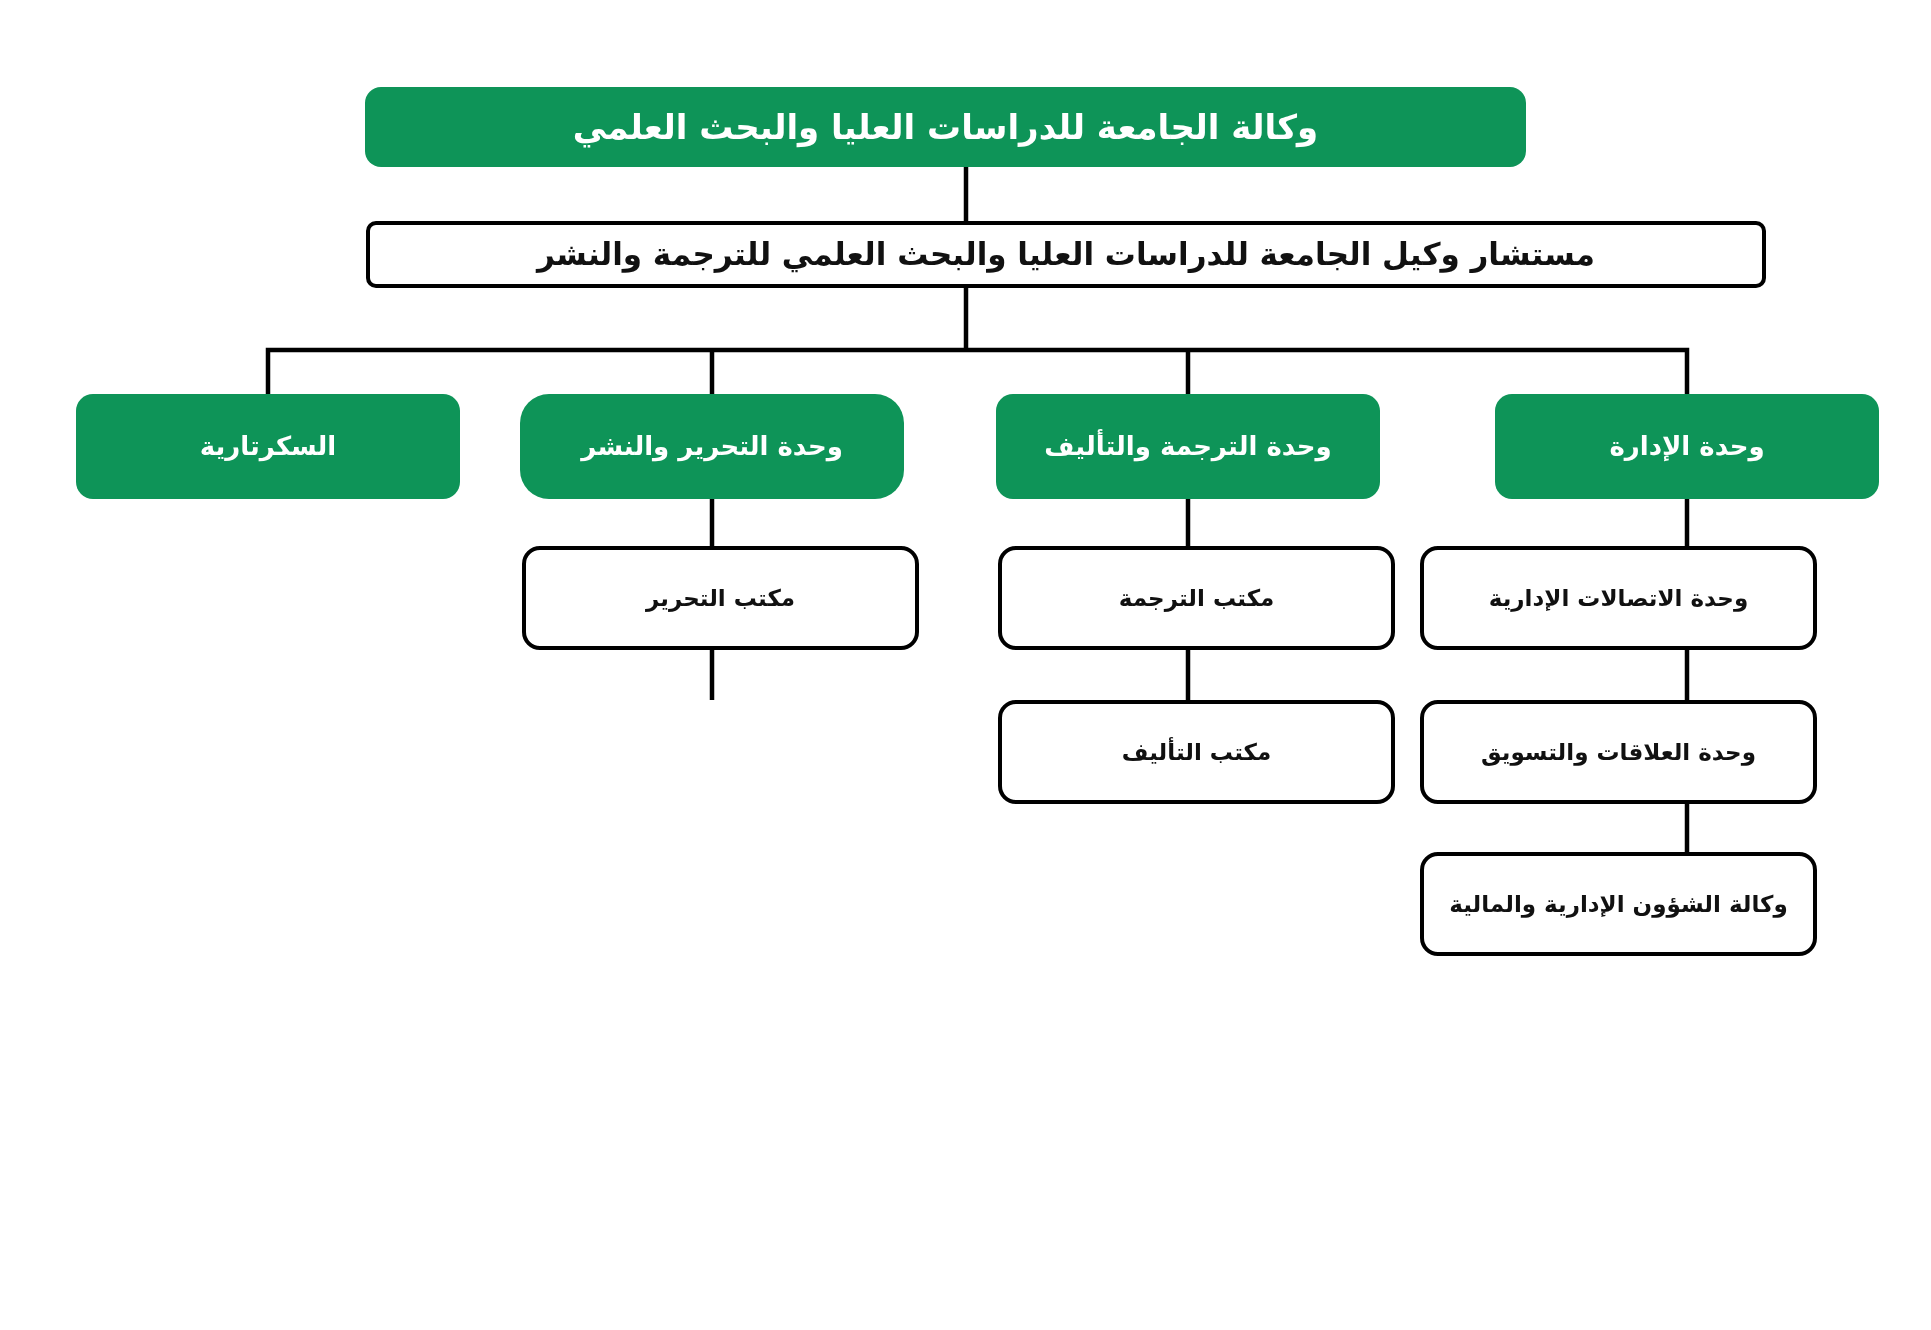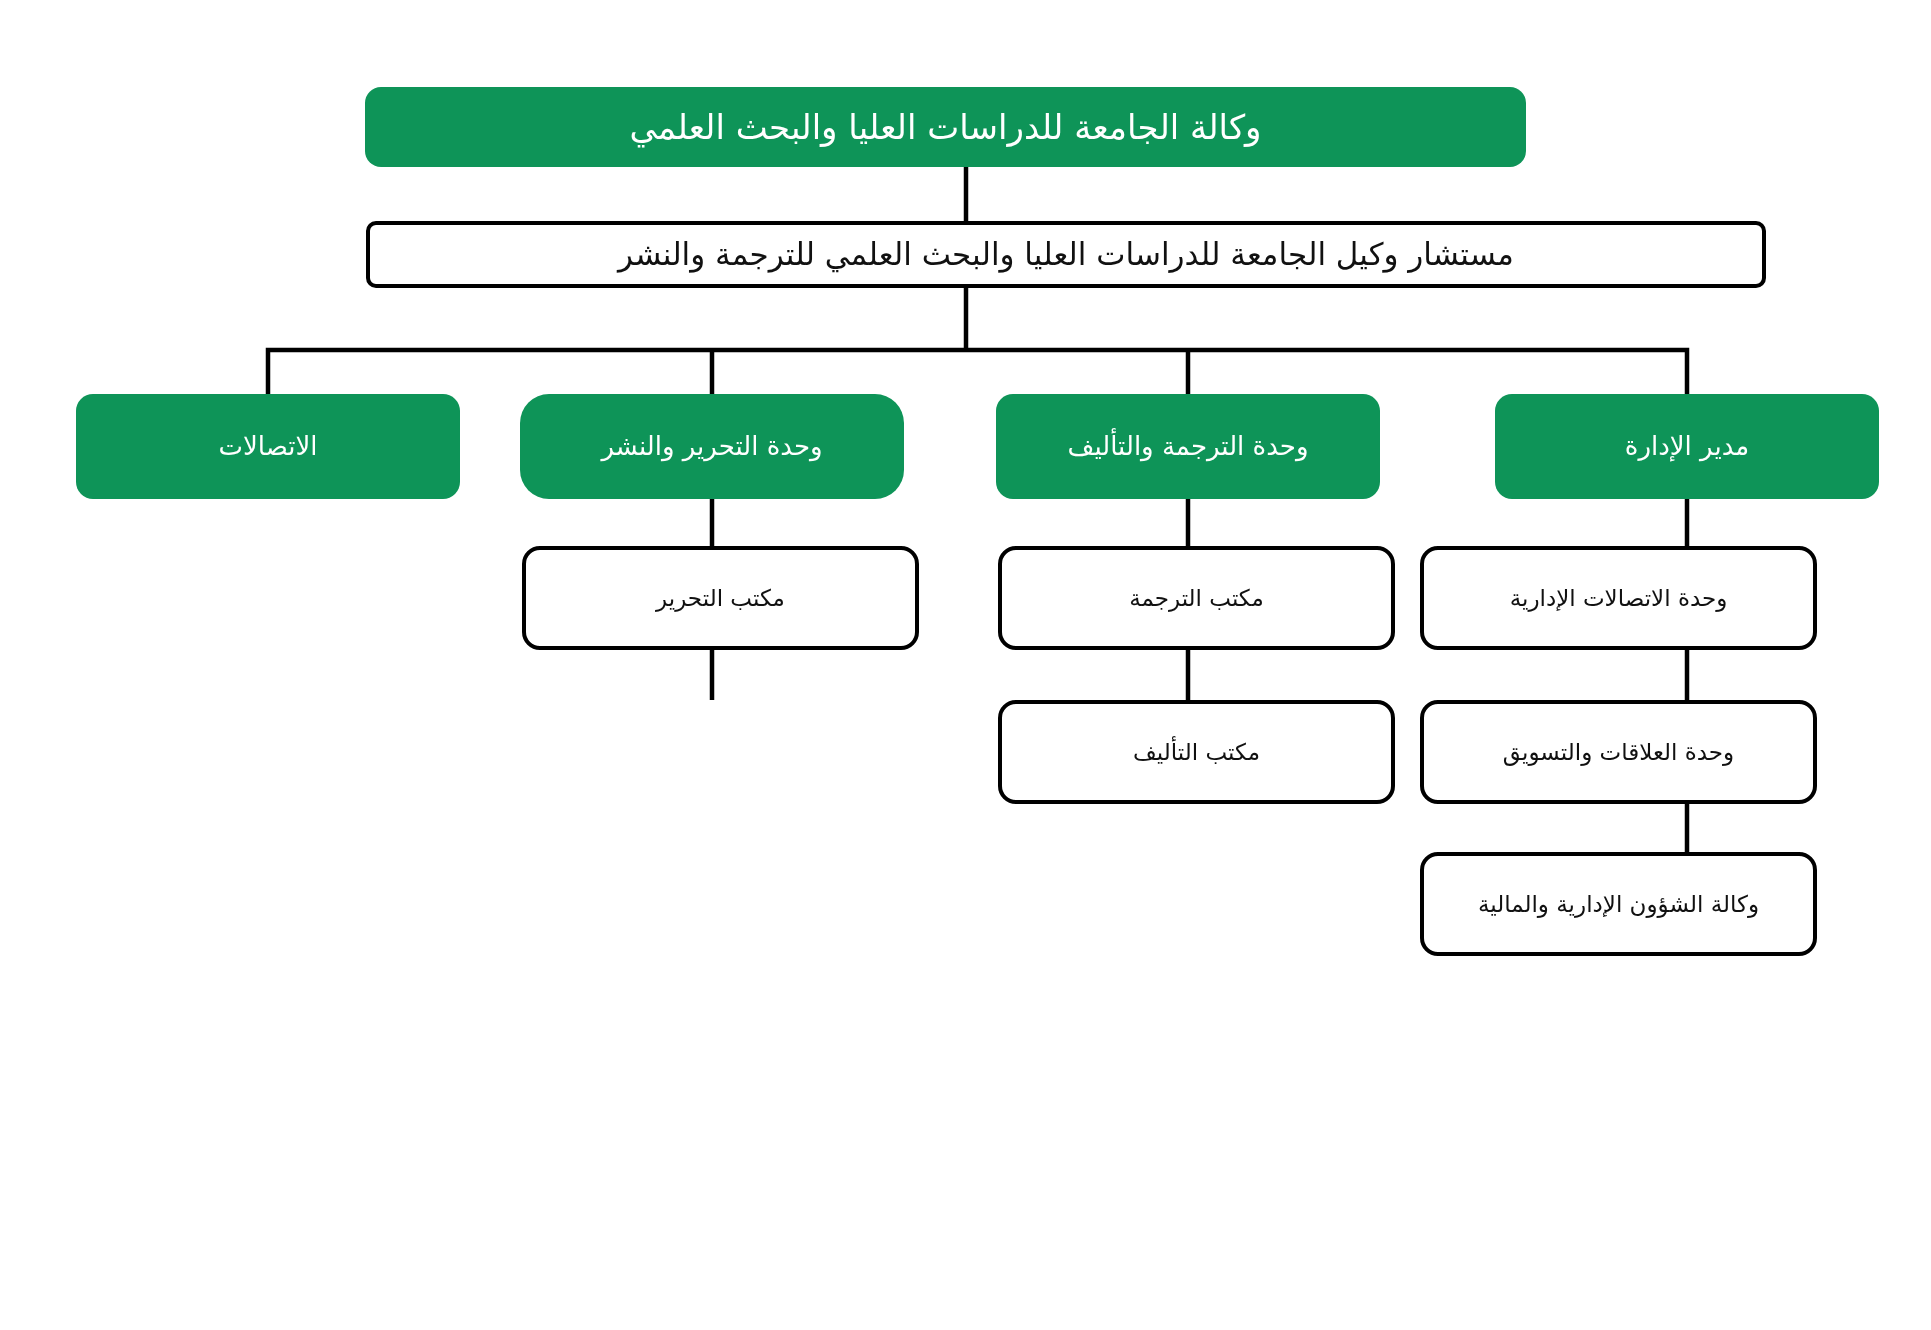"وكالة الجامعة للدراسات العليا والبحث" .node { font-weight: none -> bold }
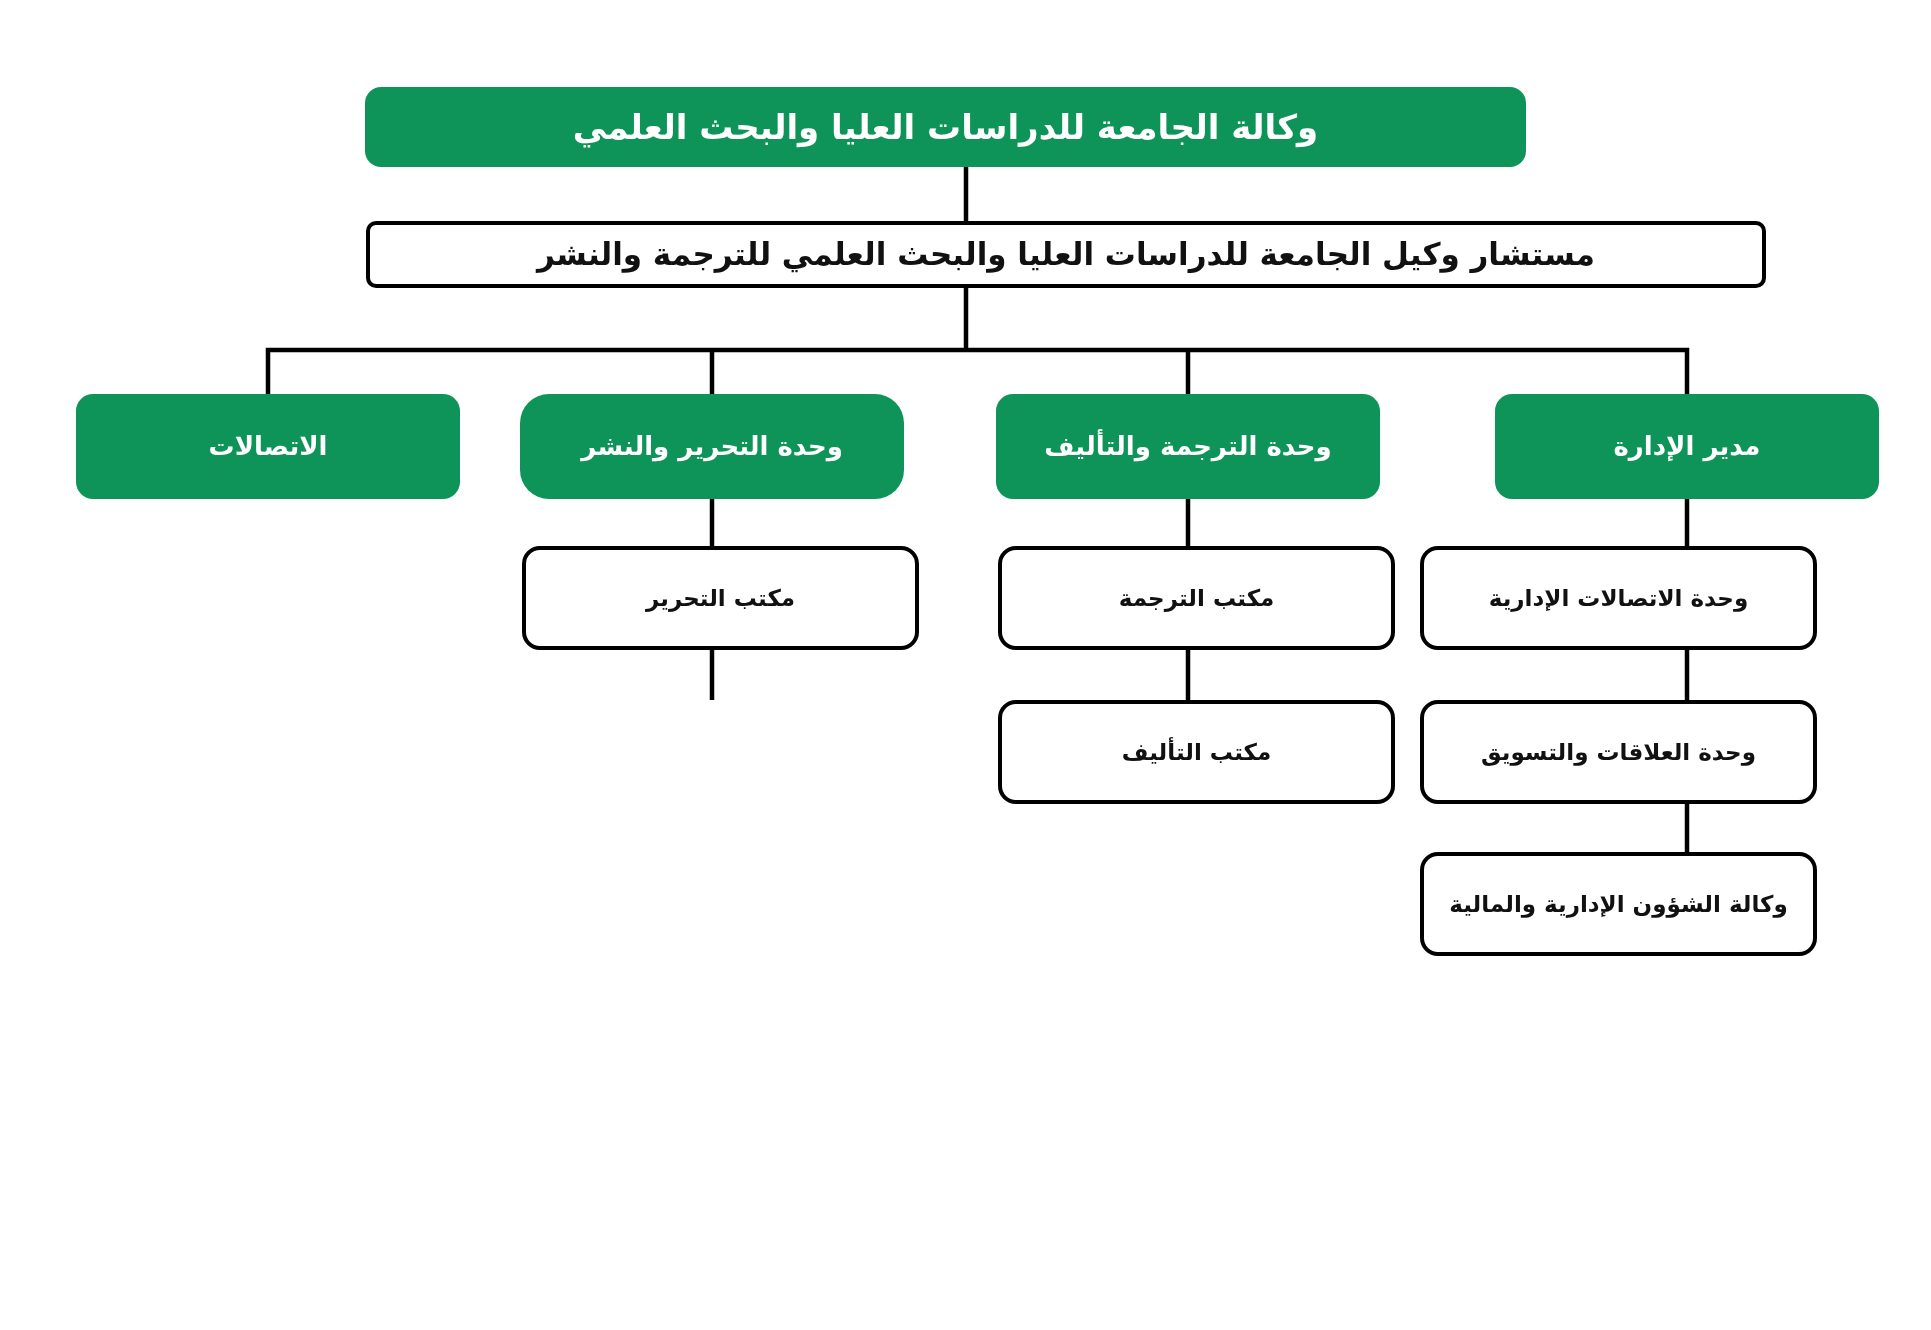"الاتصالات" span.lbl { text: الاتصالات -> السكرتارية }
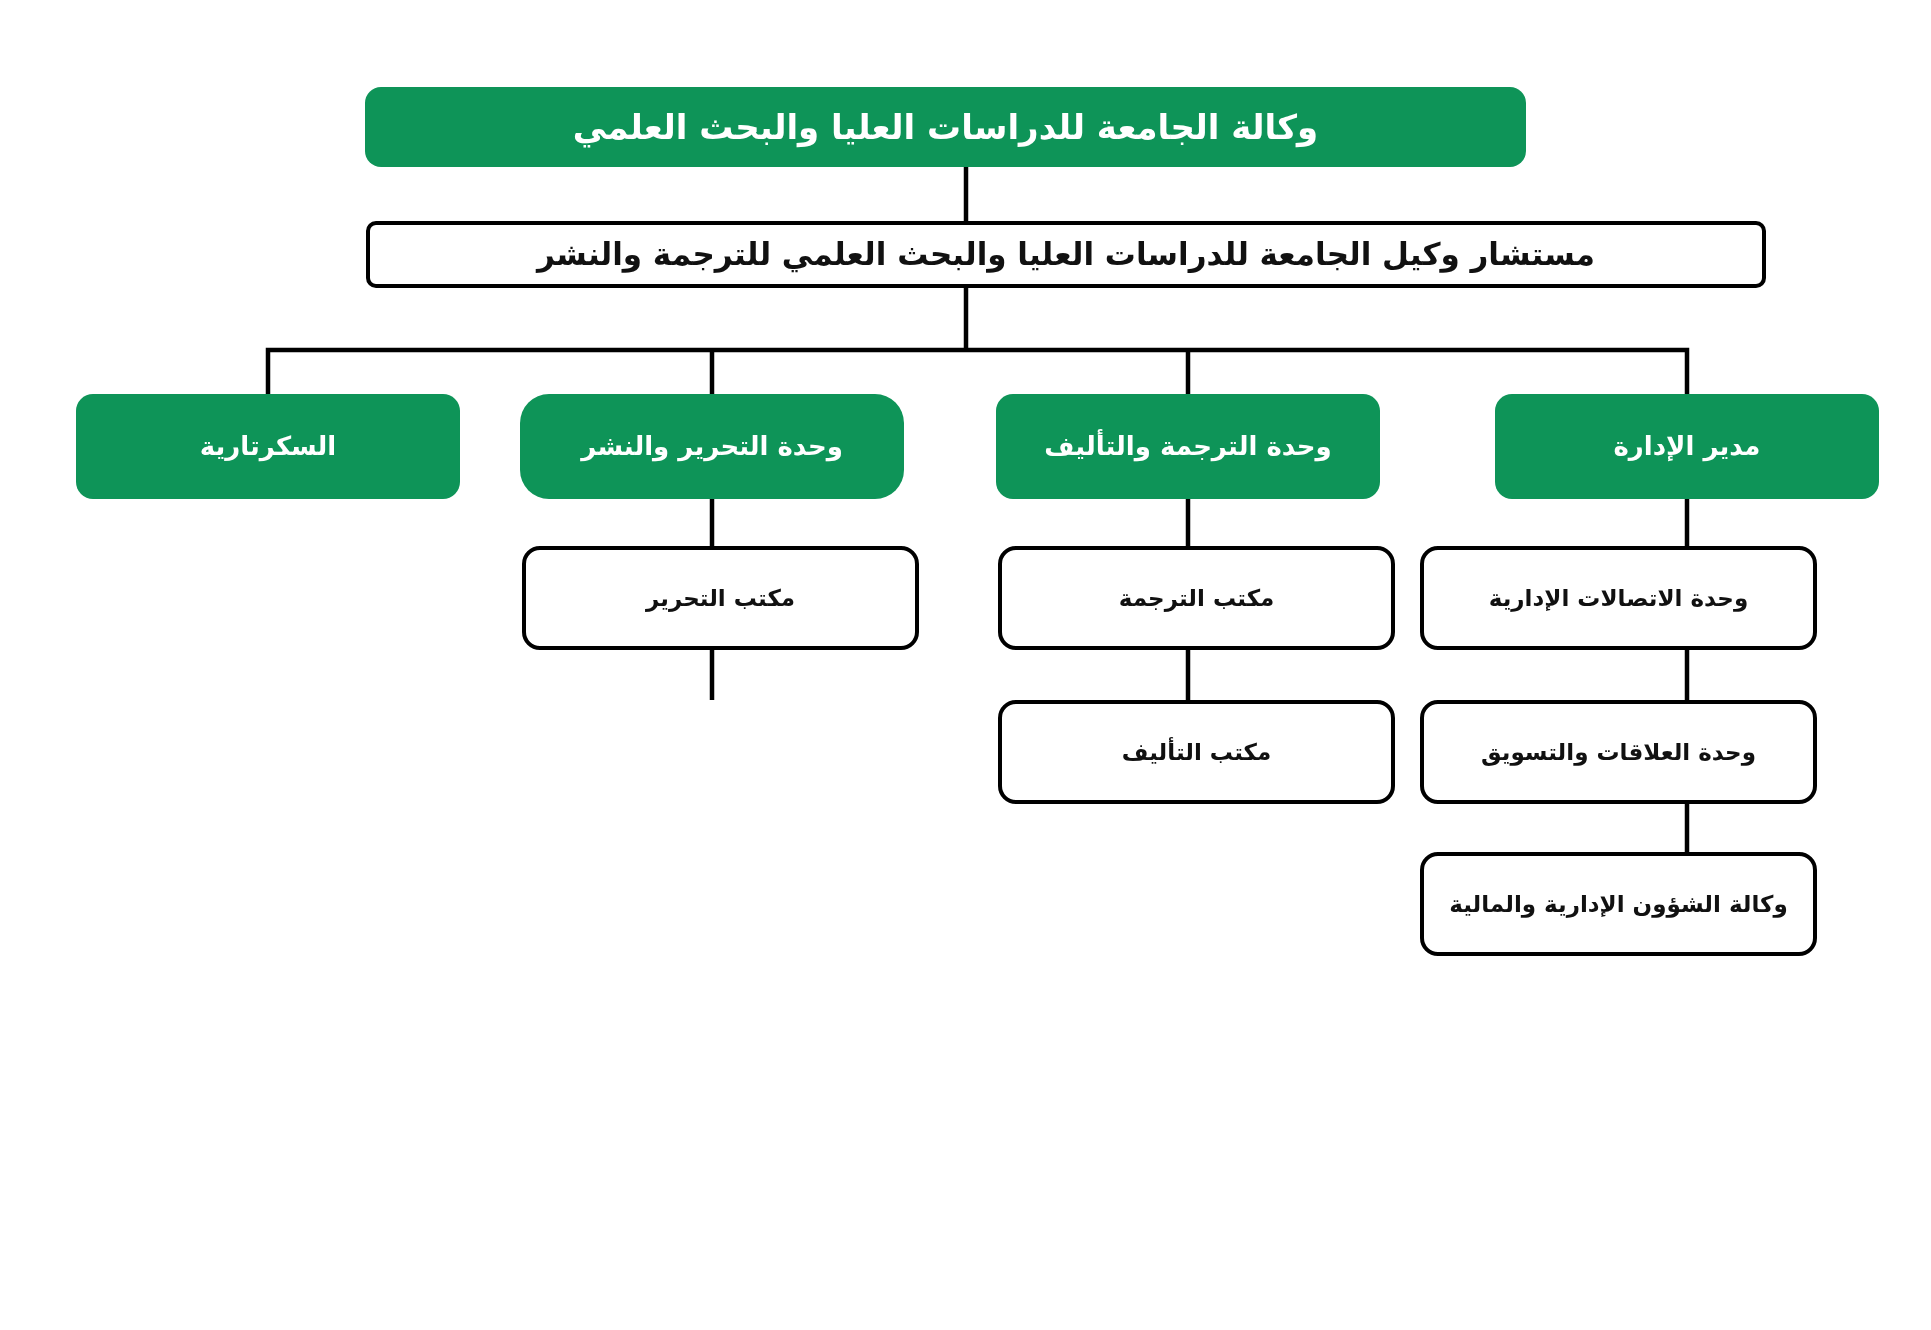"مدير الإدارة" span.lbl { text: مدير -> وحدة }
